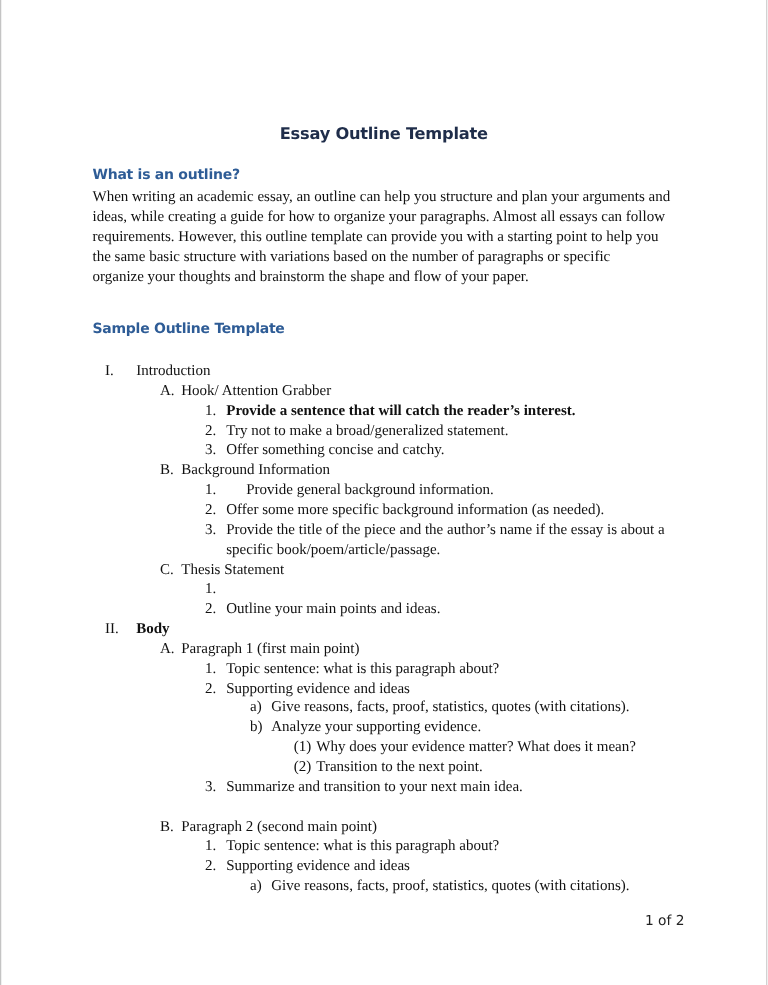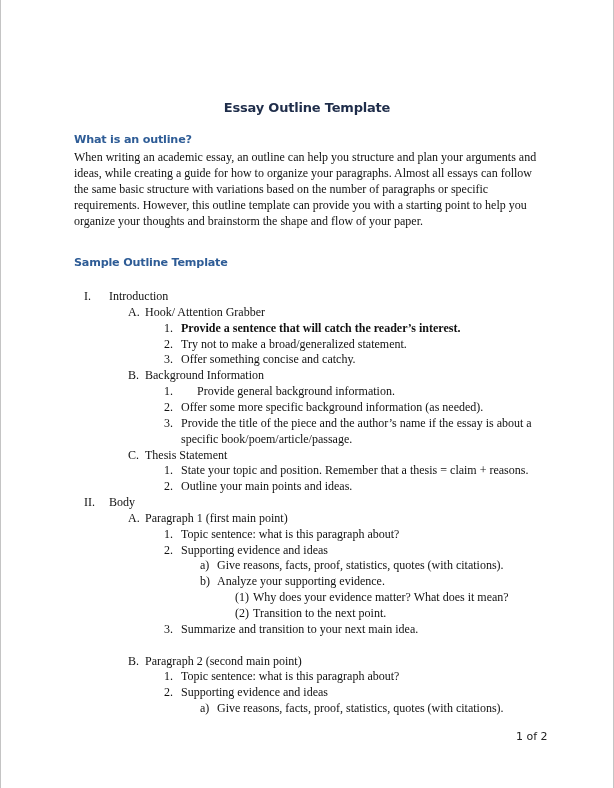"the same basic structure with" span.ln { order: before "requirements. However, this outline" -> after "requirements. However, this outline" }
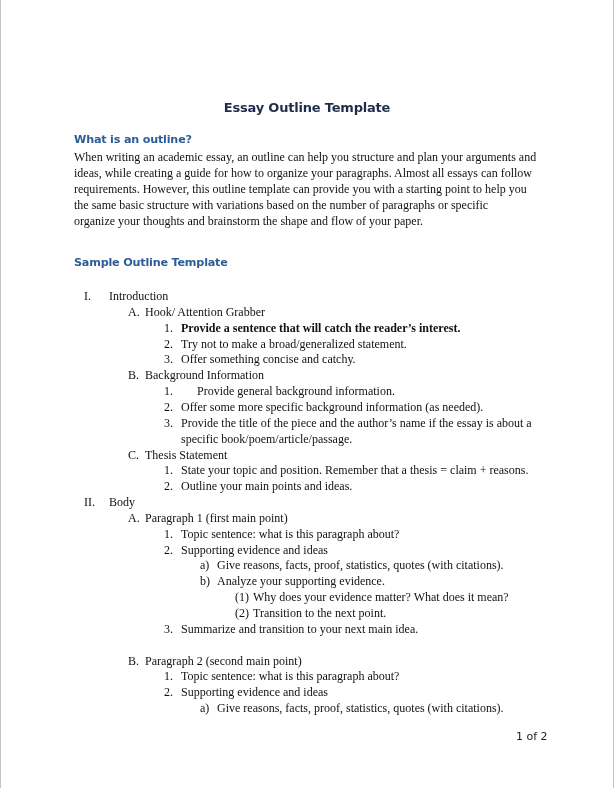"State your topic and position." span.tx { html: <span>State your topic and position. Remember that a thesis = claim + reasons.</span> -> none }
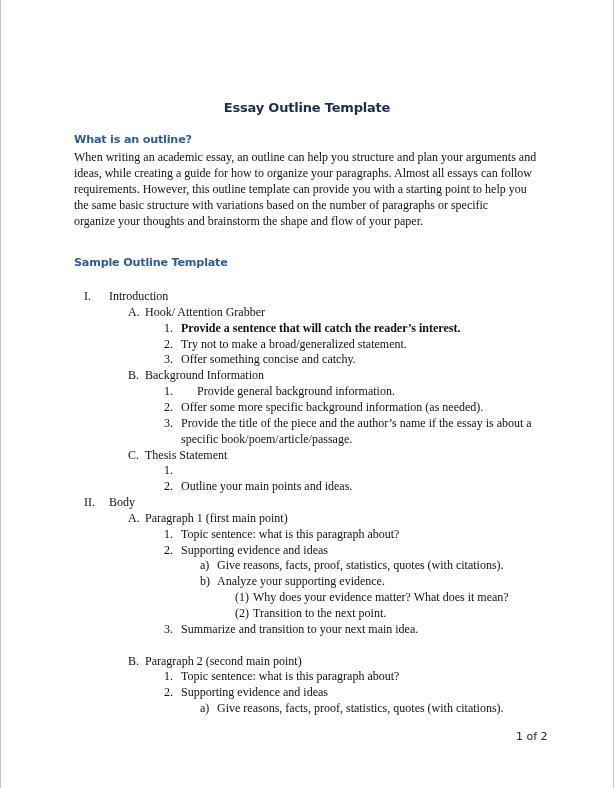"Body" span.tx { font-weight: none -> bold }
